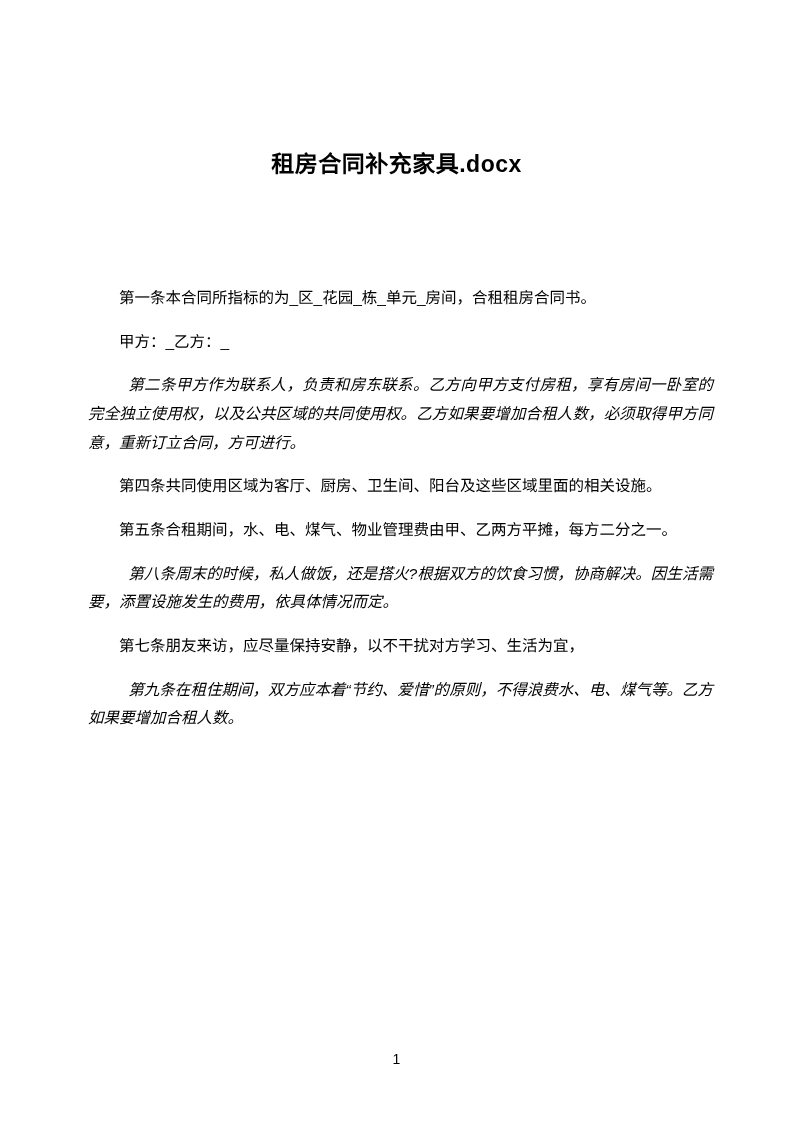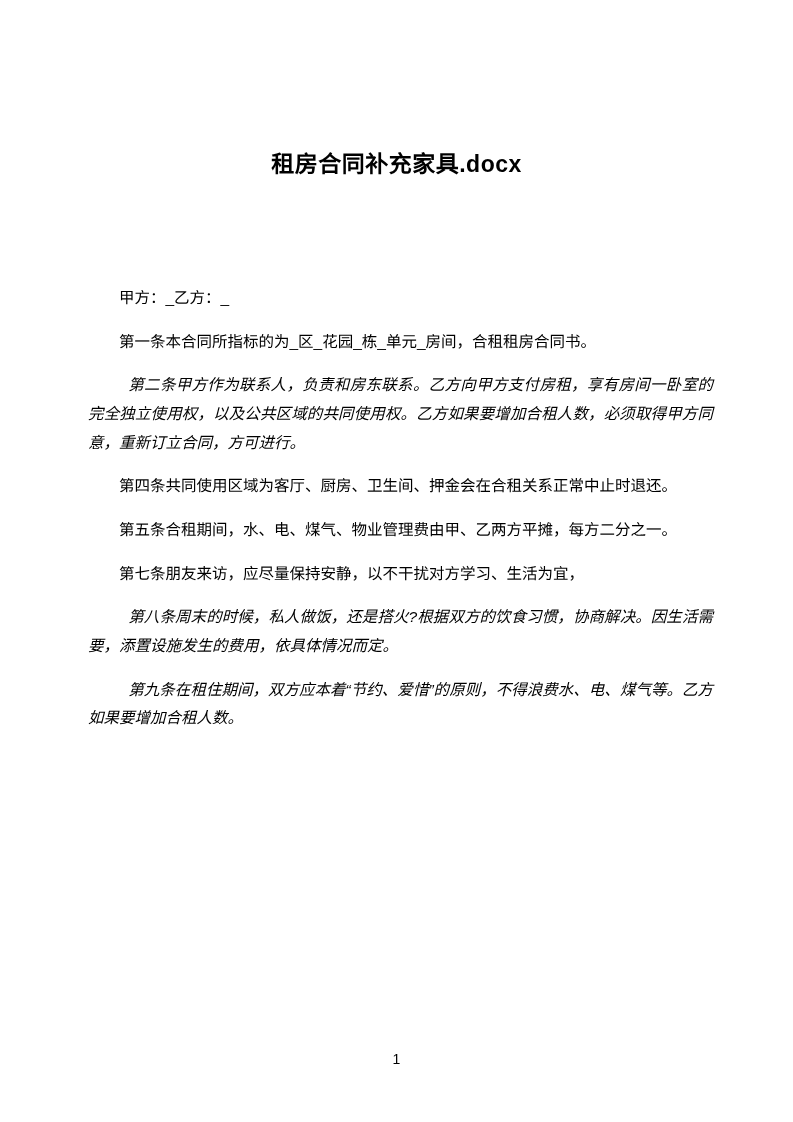"甲方：_乙方：_" p.para { order: before "第一条本合同所指标的为_区_花园_栋_单元_房间，合租租房合同书。" -> after "第一条本合同所指标的为_区_花园_栋_单元_房间，合租租房合同书。" }
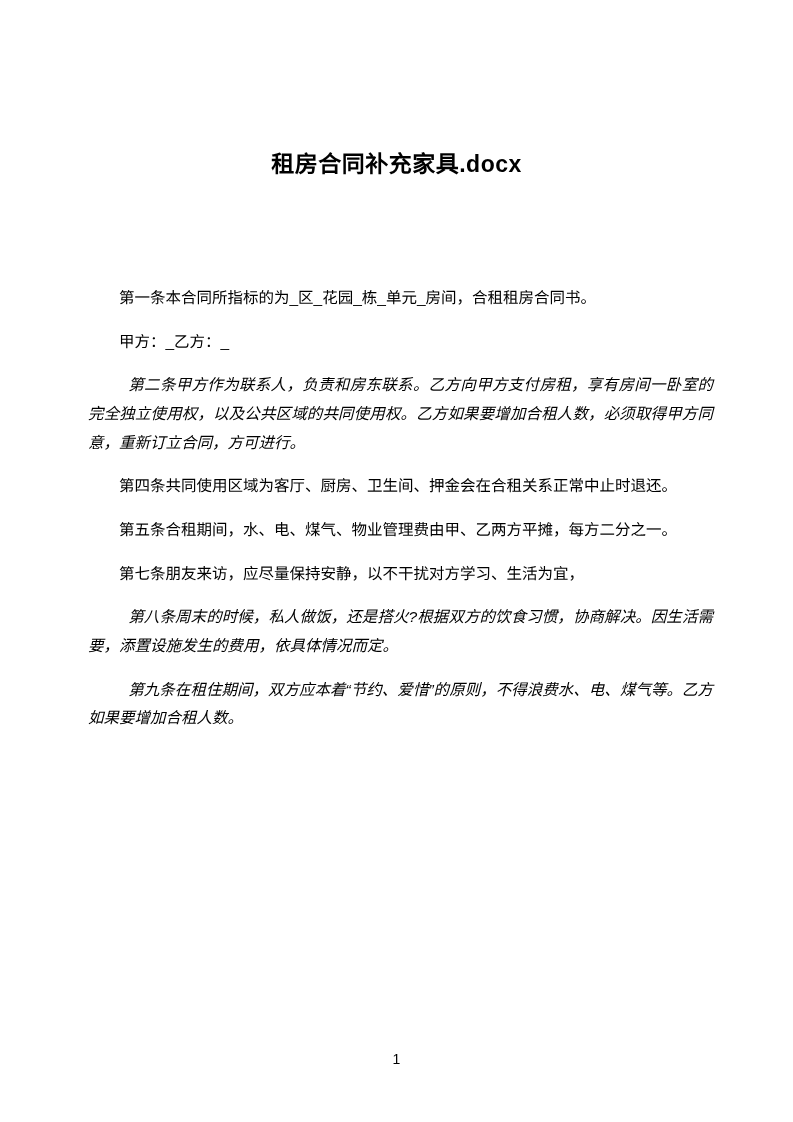"第四条共同使用区域为客厅、厨房、卫生间、押金会在合租关系正常中止时退还。" p.para { text: 押金会在合租关系正常中止时退还 -> 阳台及这些区域里面的相关设施 }
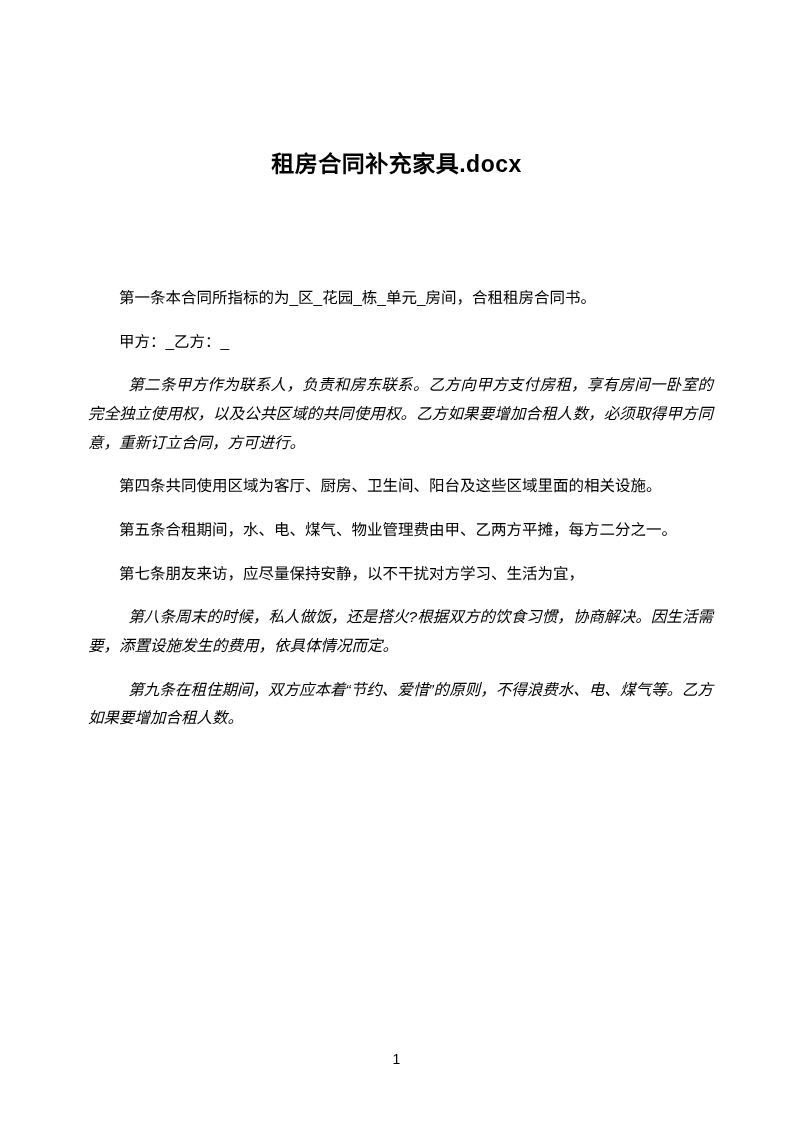"第七条朋友来访，应尽量保持安静，以不干扰对方学习、生活为宜，" p.para { order: before "第八条周末的时候，私人做饭，还是搭火?根据双方的饮食习惯，协商解决。因生活需要，" -> after "第八条周末的时候，私人做饭，还是搭火?根据双方的饮食习惯，协商解决。因生活需要，" }
